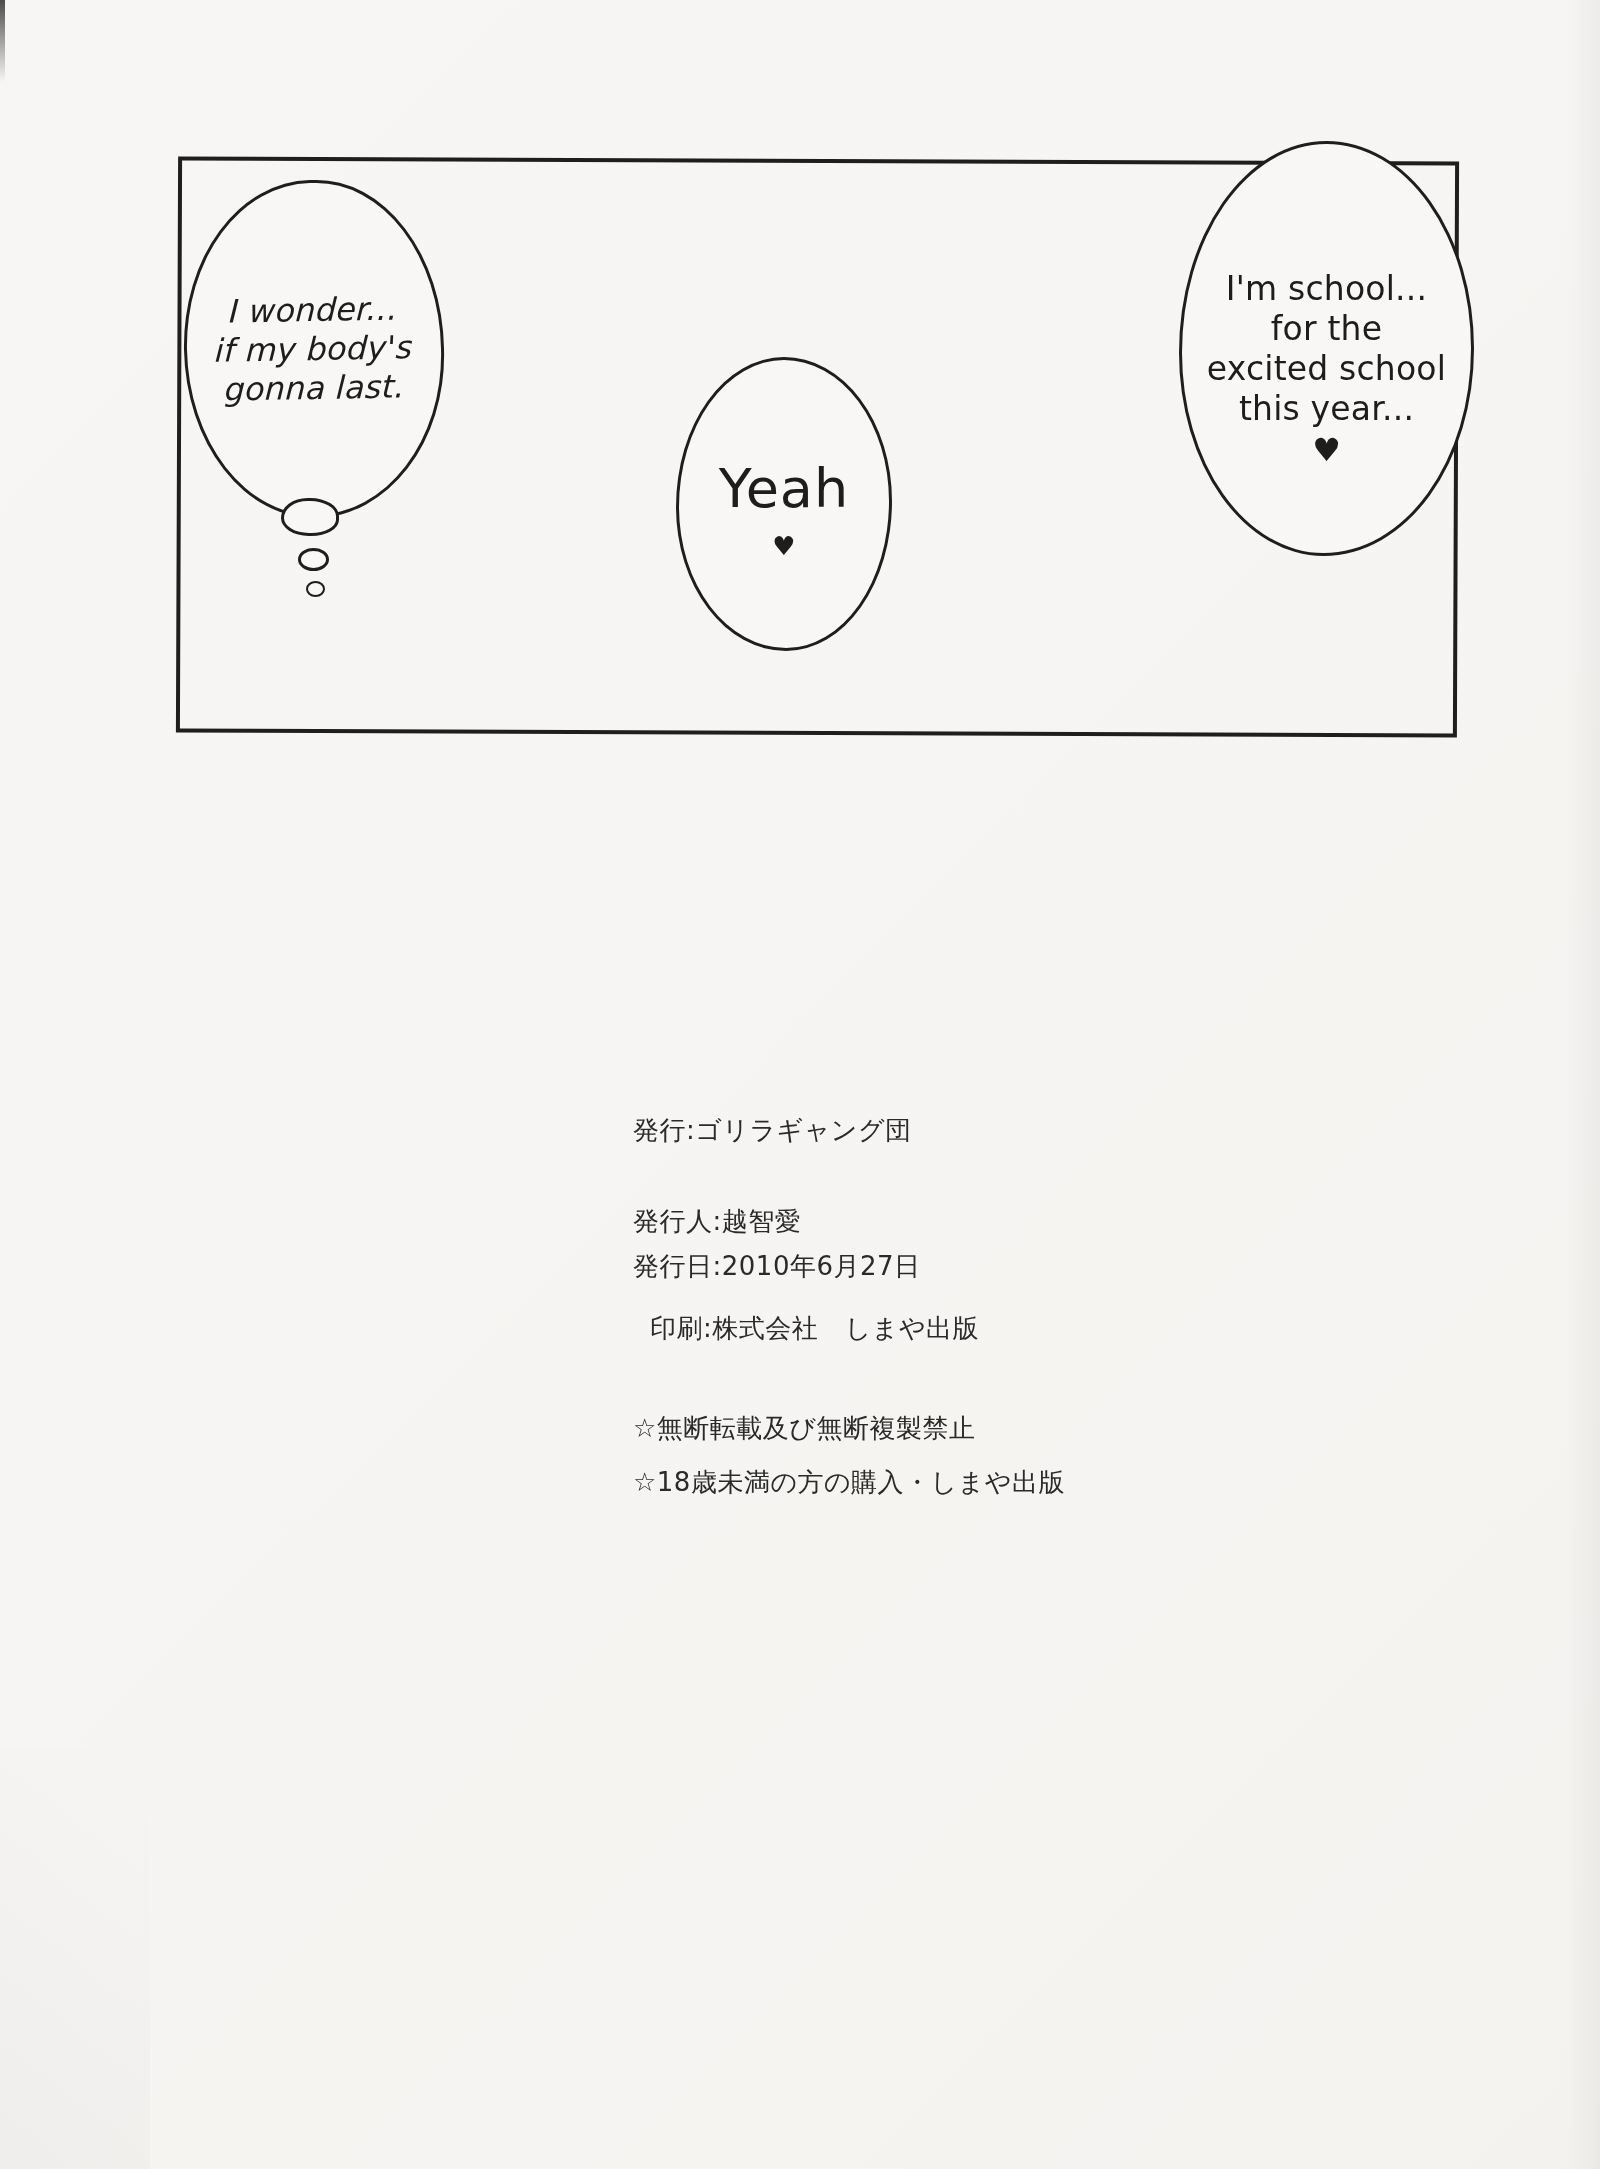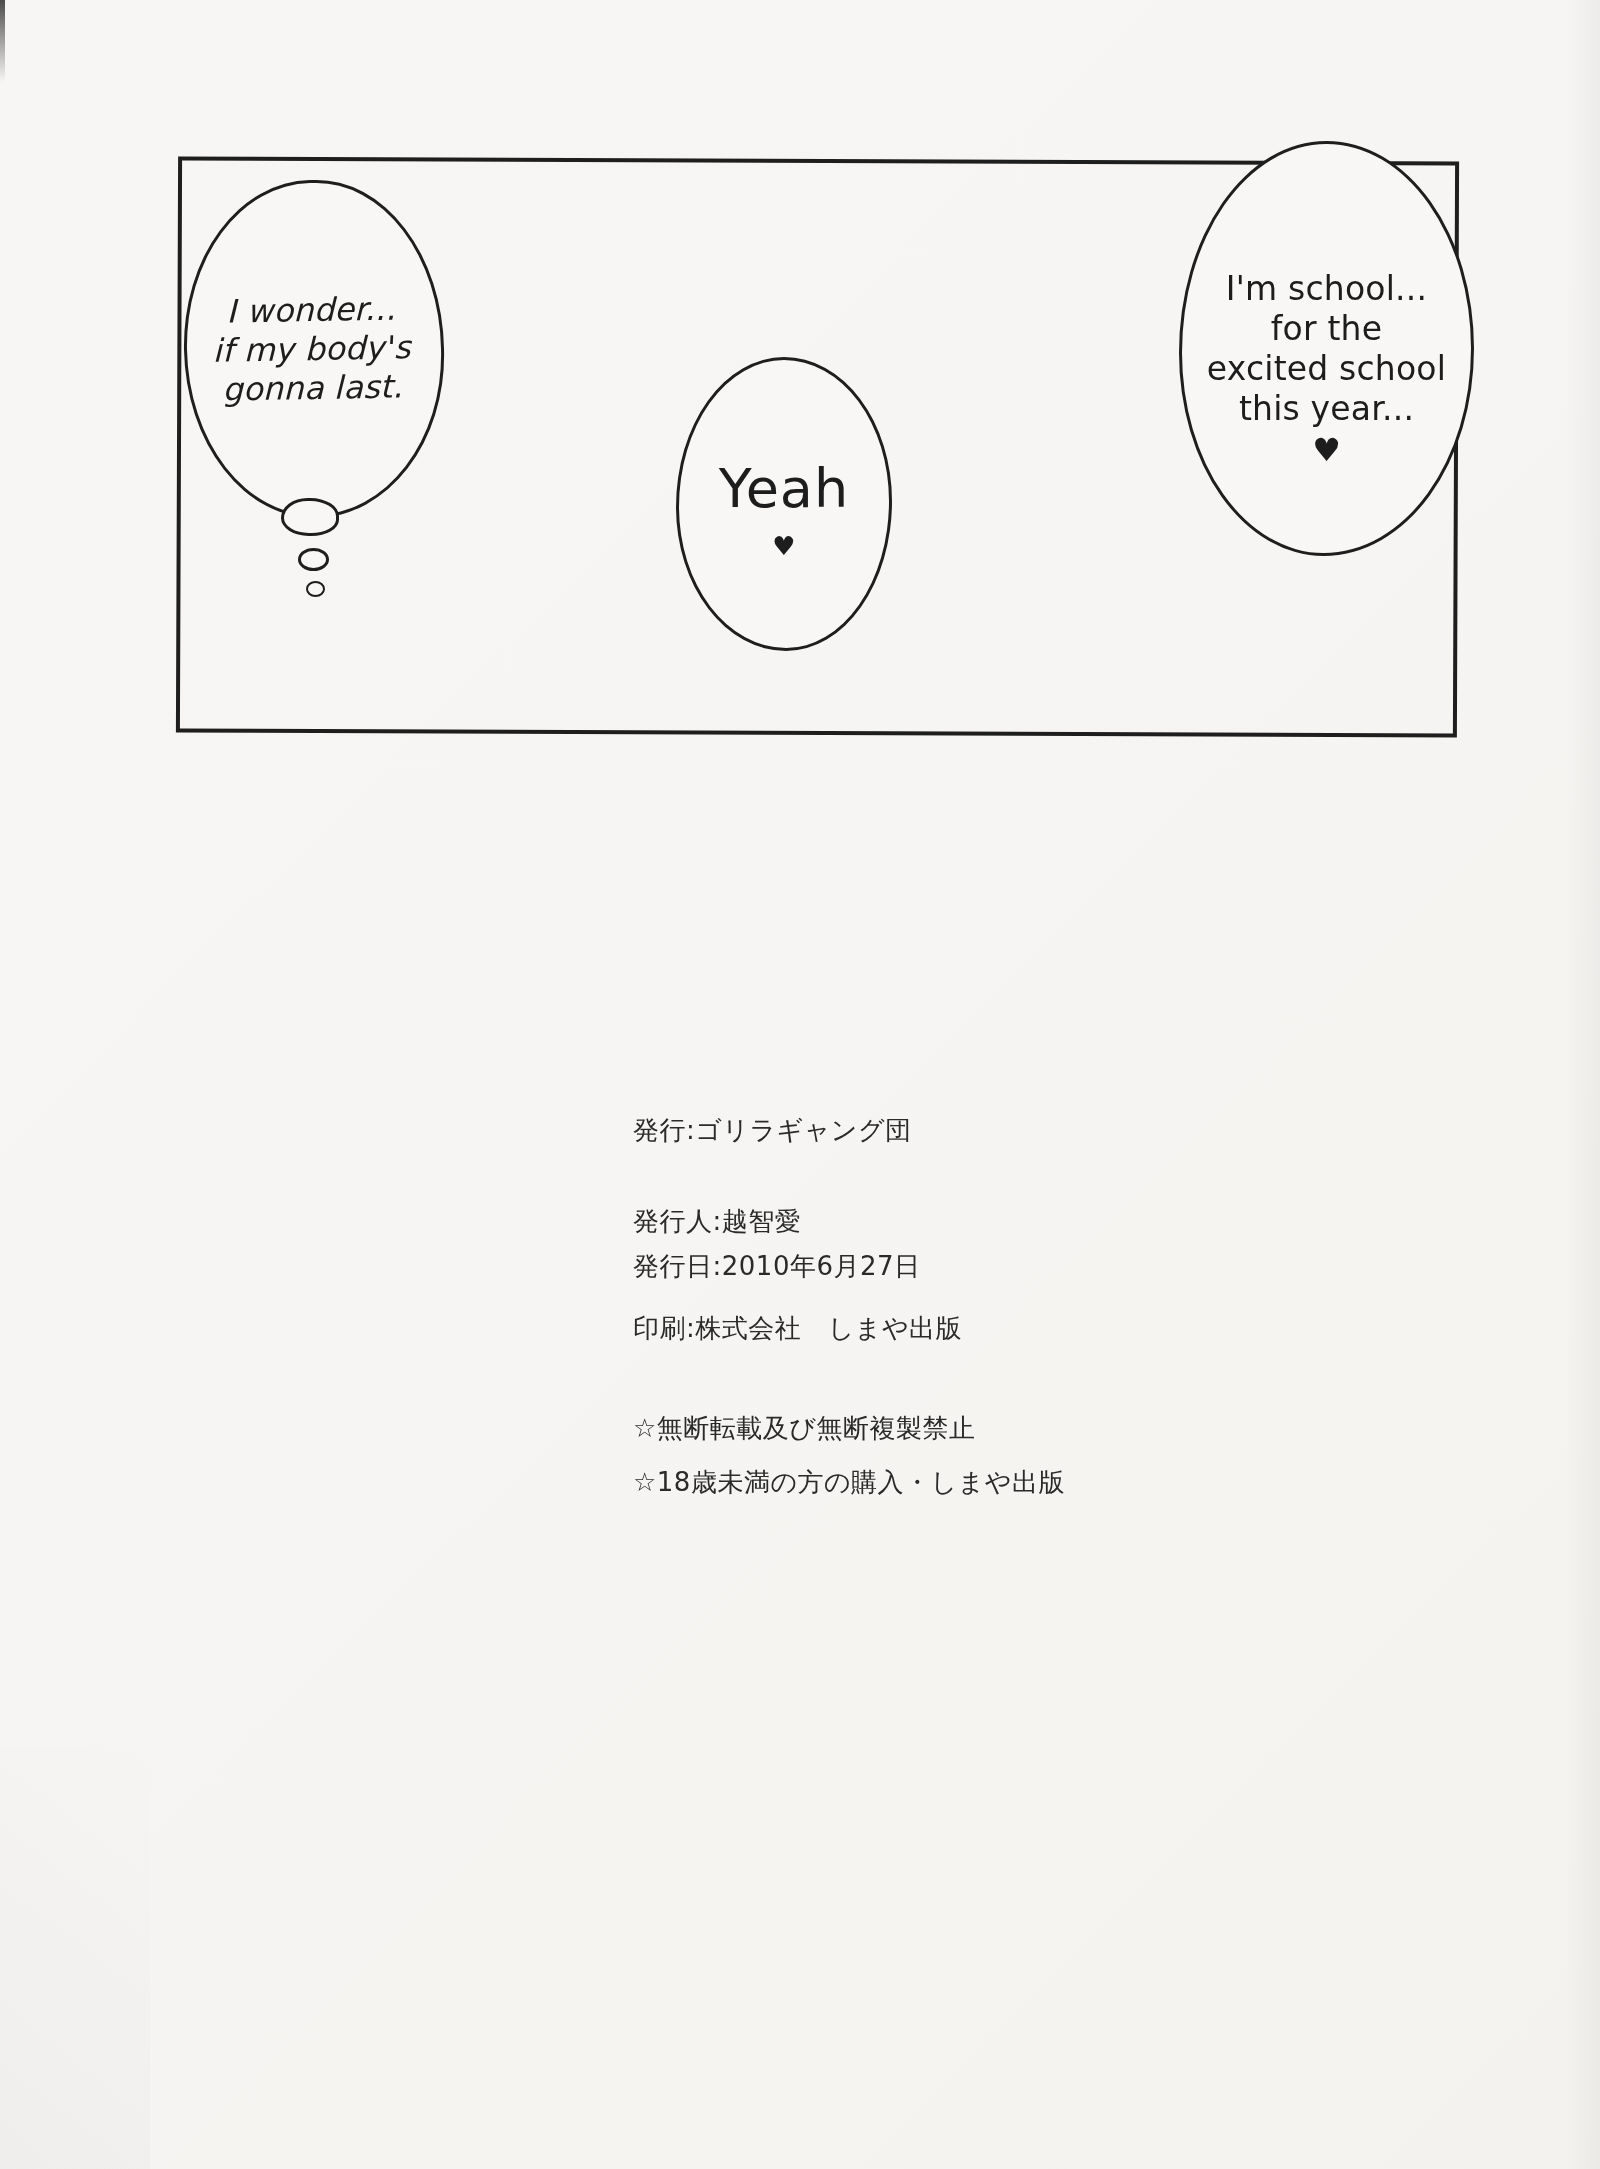"印刷:株式会社 しまや出版" .l-printer { margin-left: none -> 17px }
